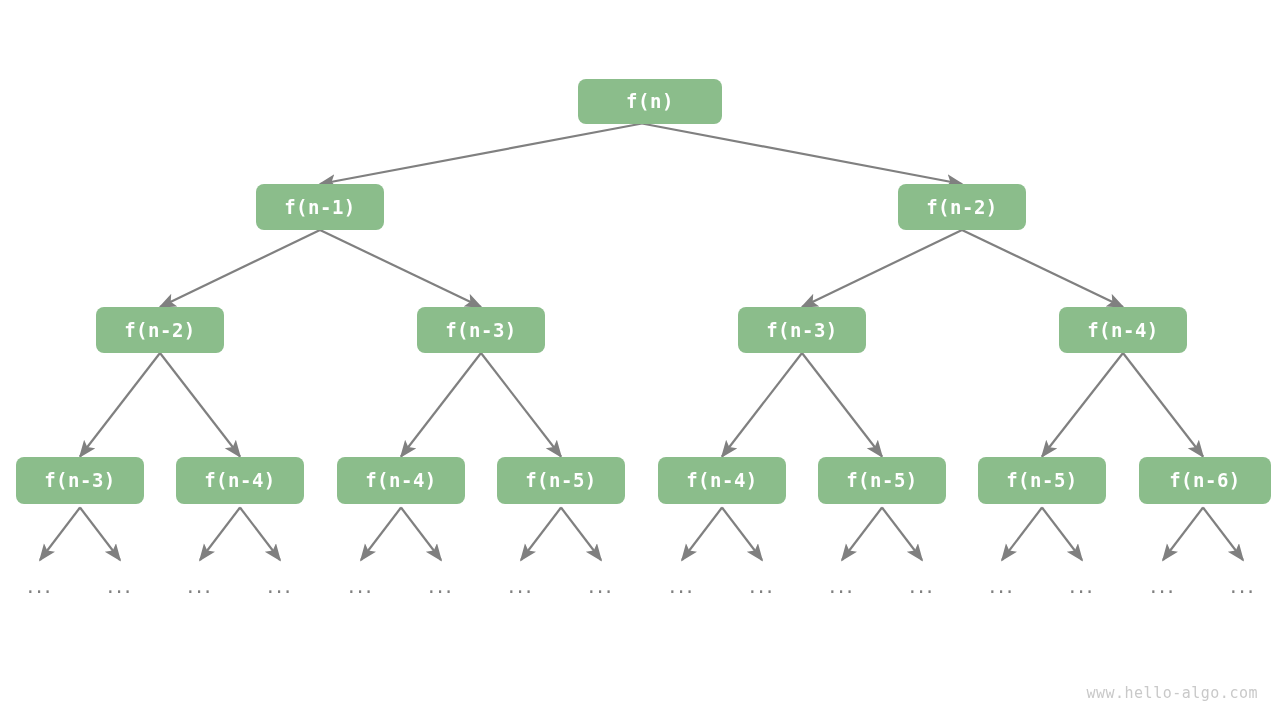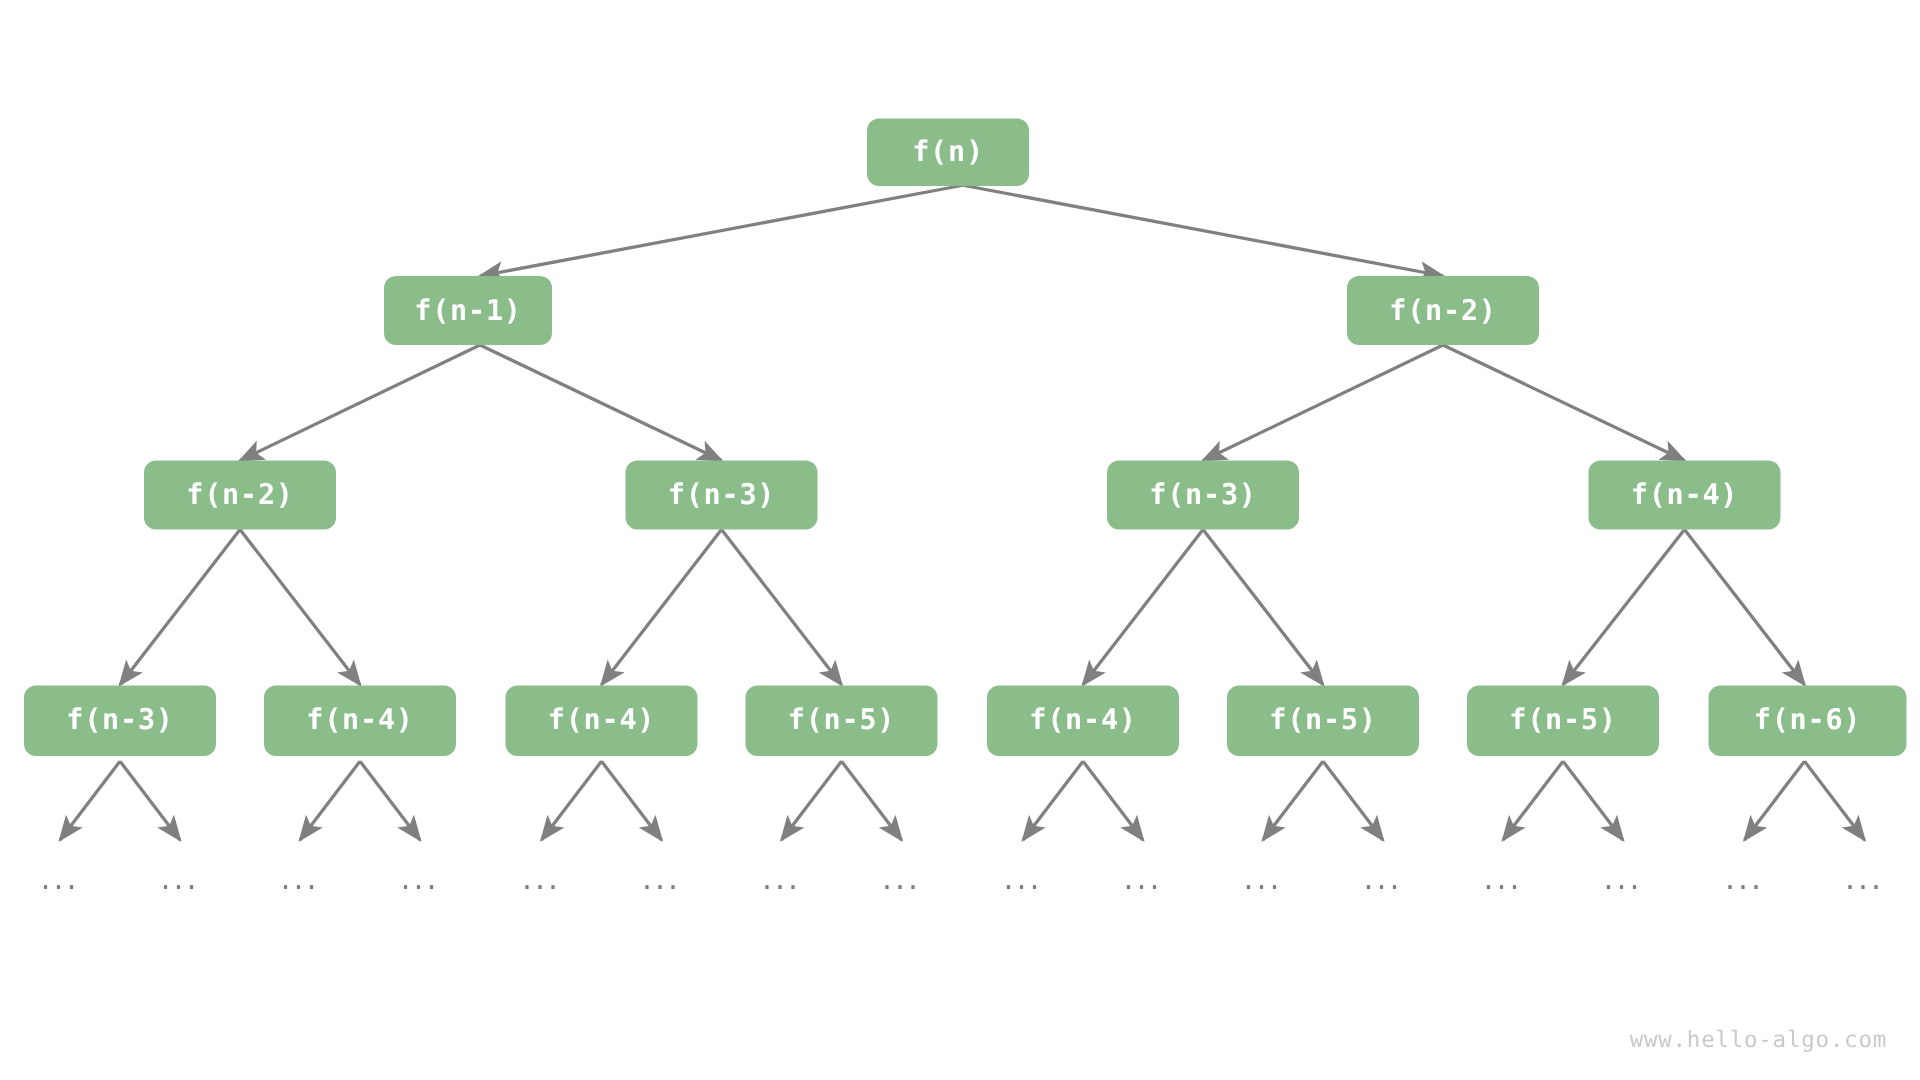"f(n)" div.node { width: 108px -> 144px }
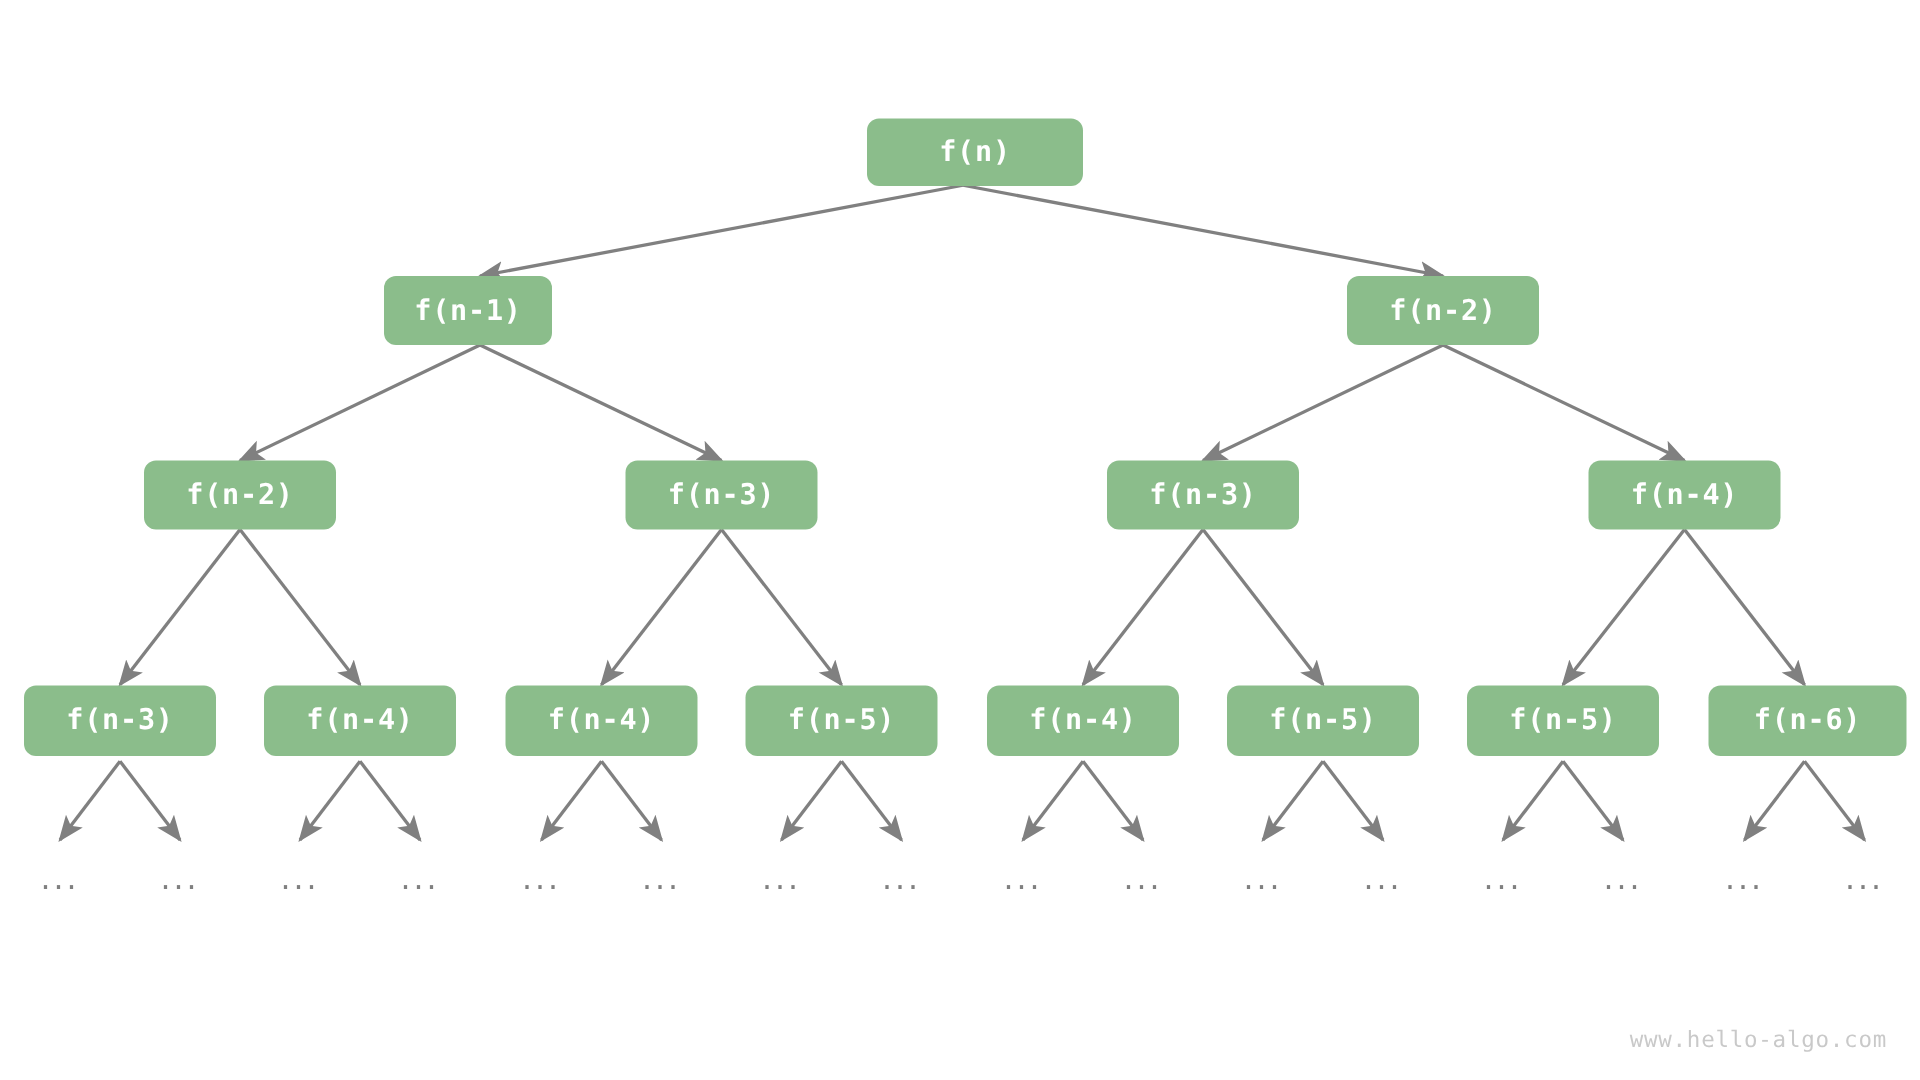"f(n-1)" div.node { width: 112px -> 128px }
